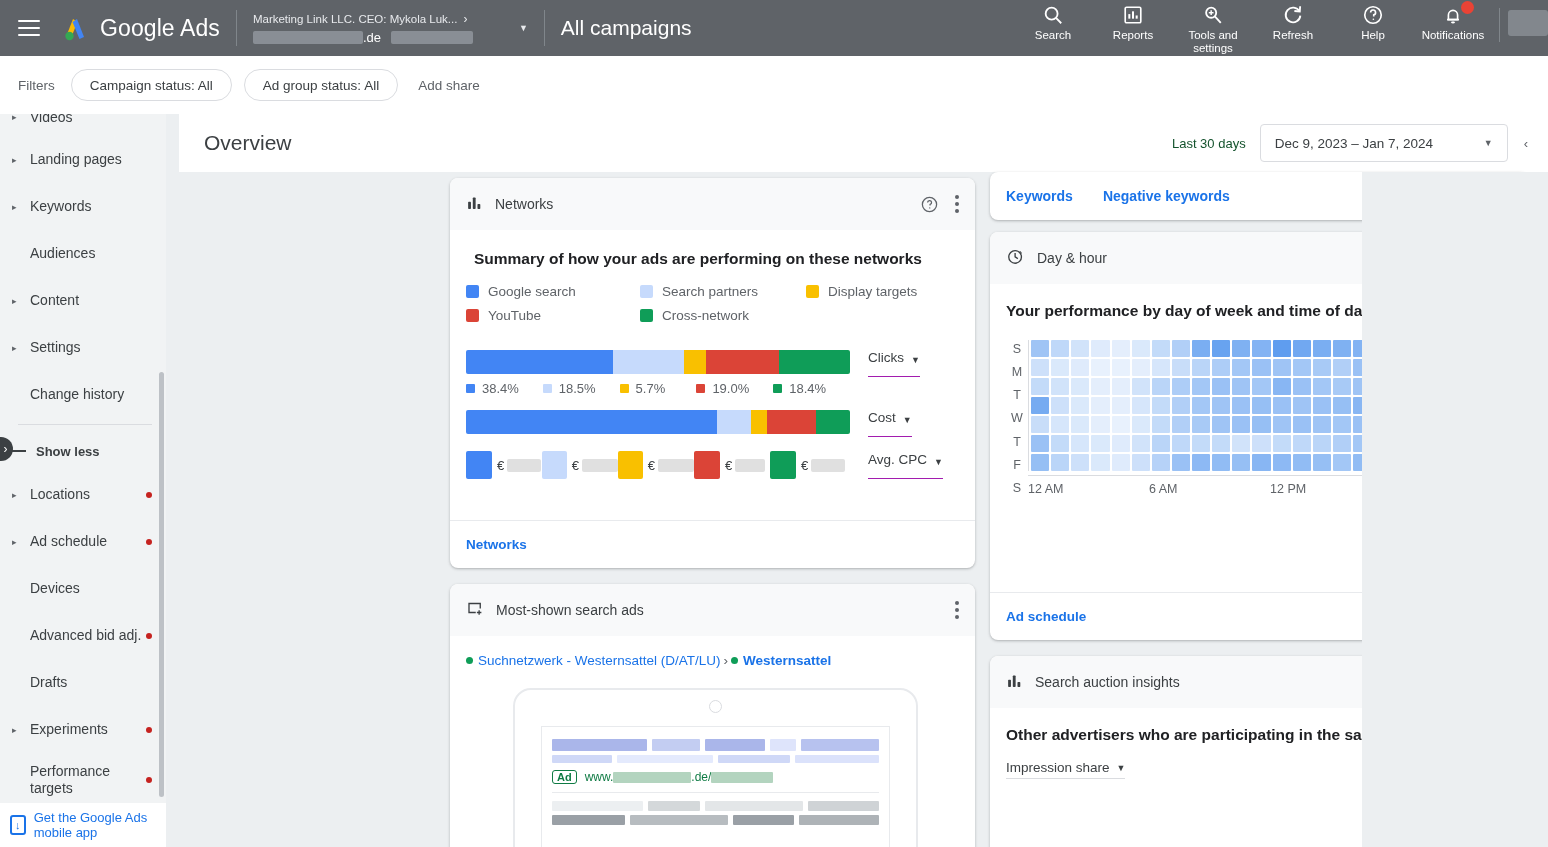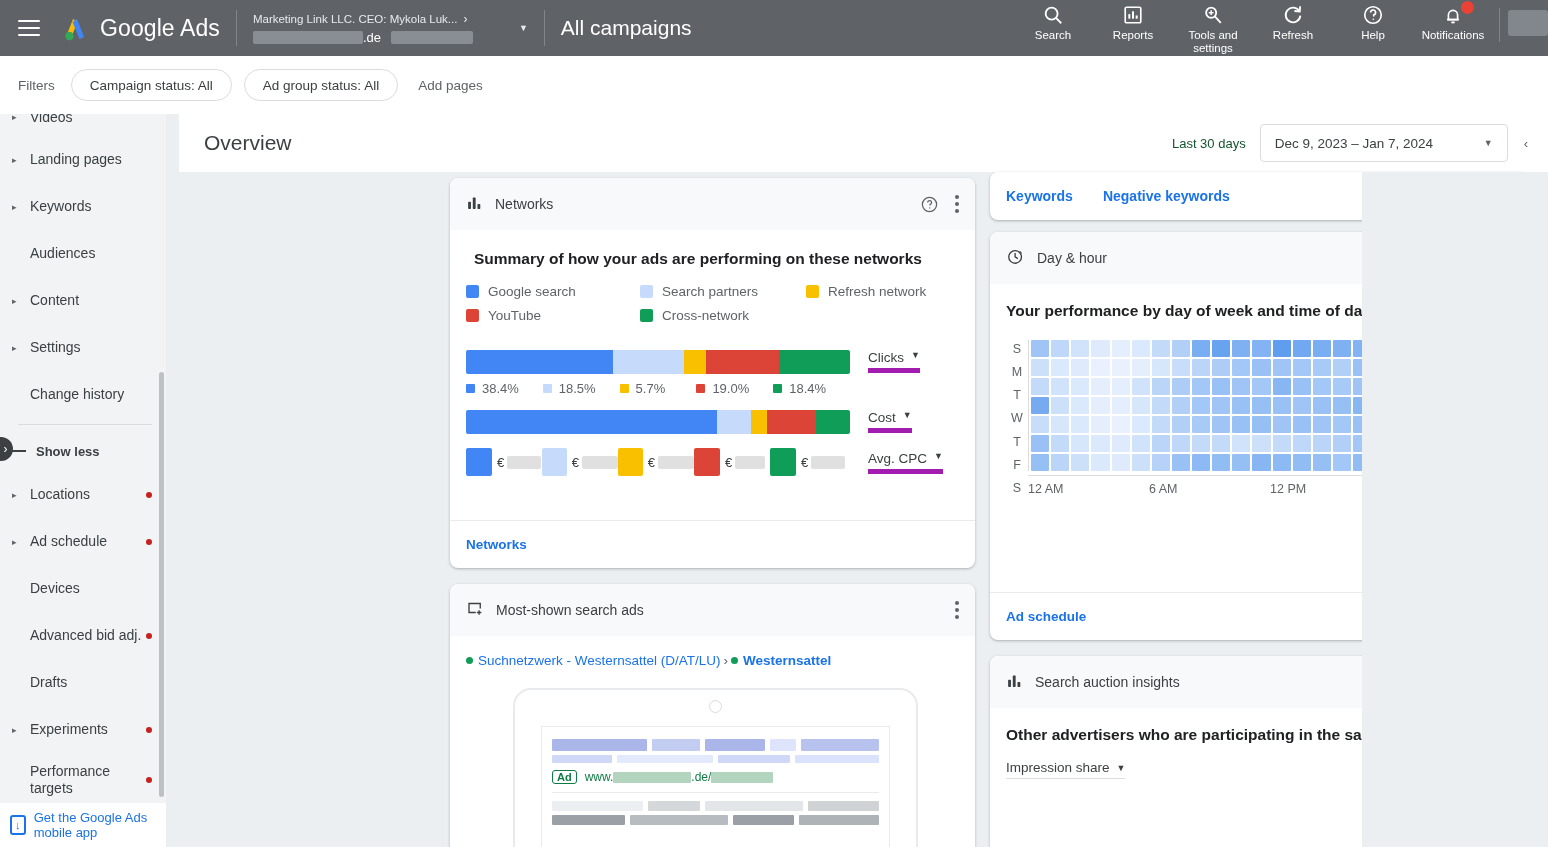"Add pages" div.addfilter { text: pages -> share }
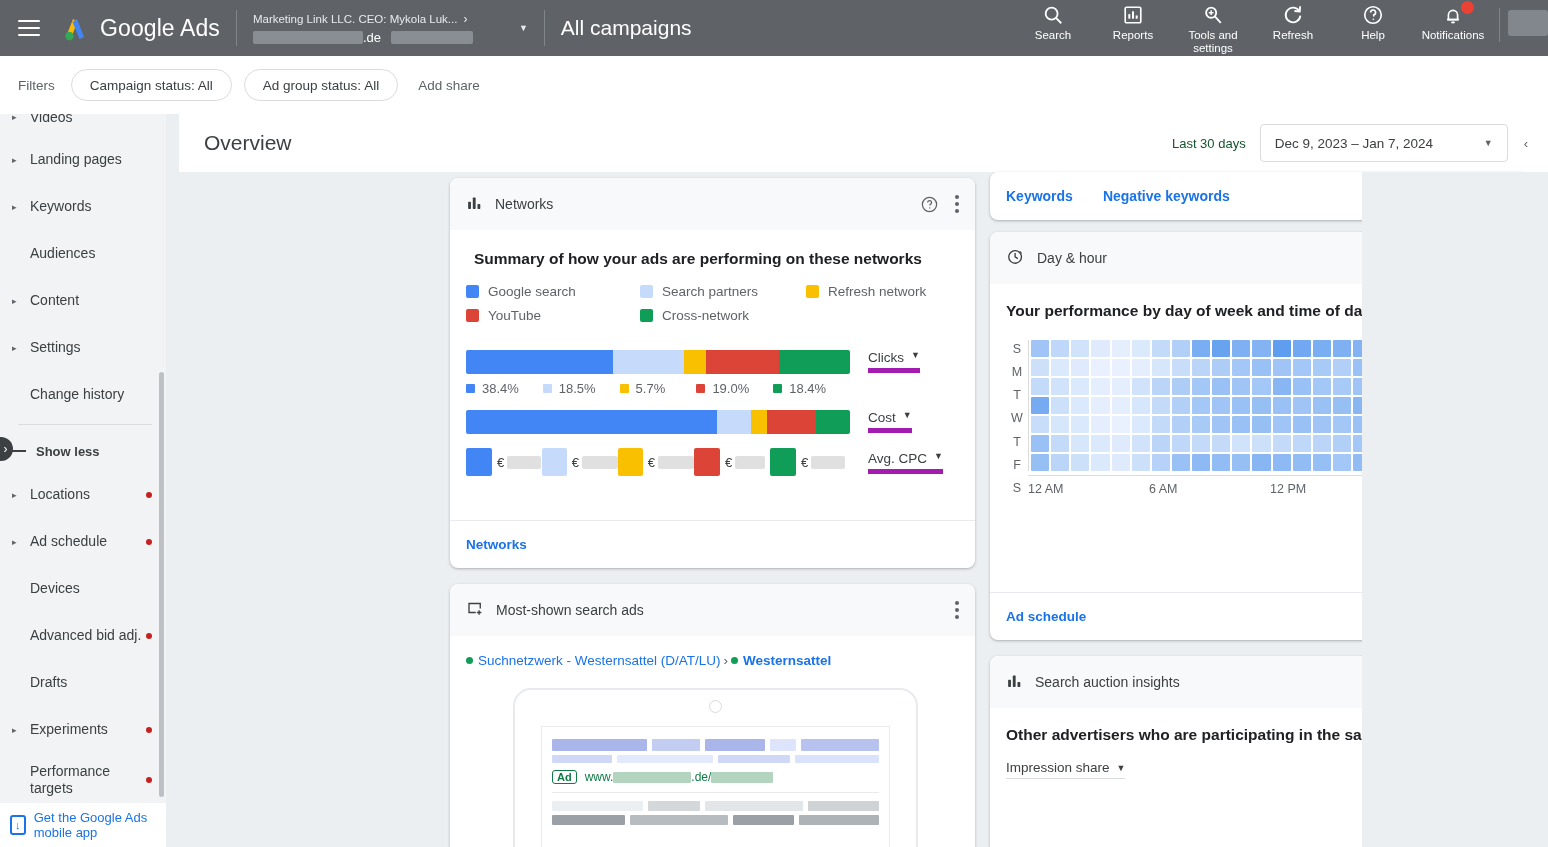"Refresh network" span { text: Refresh network -> Display targets }
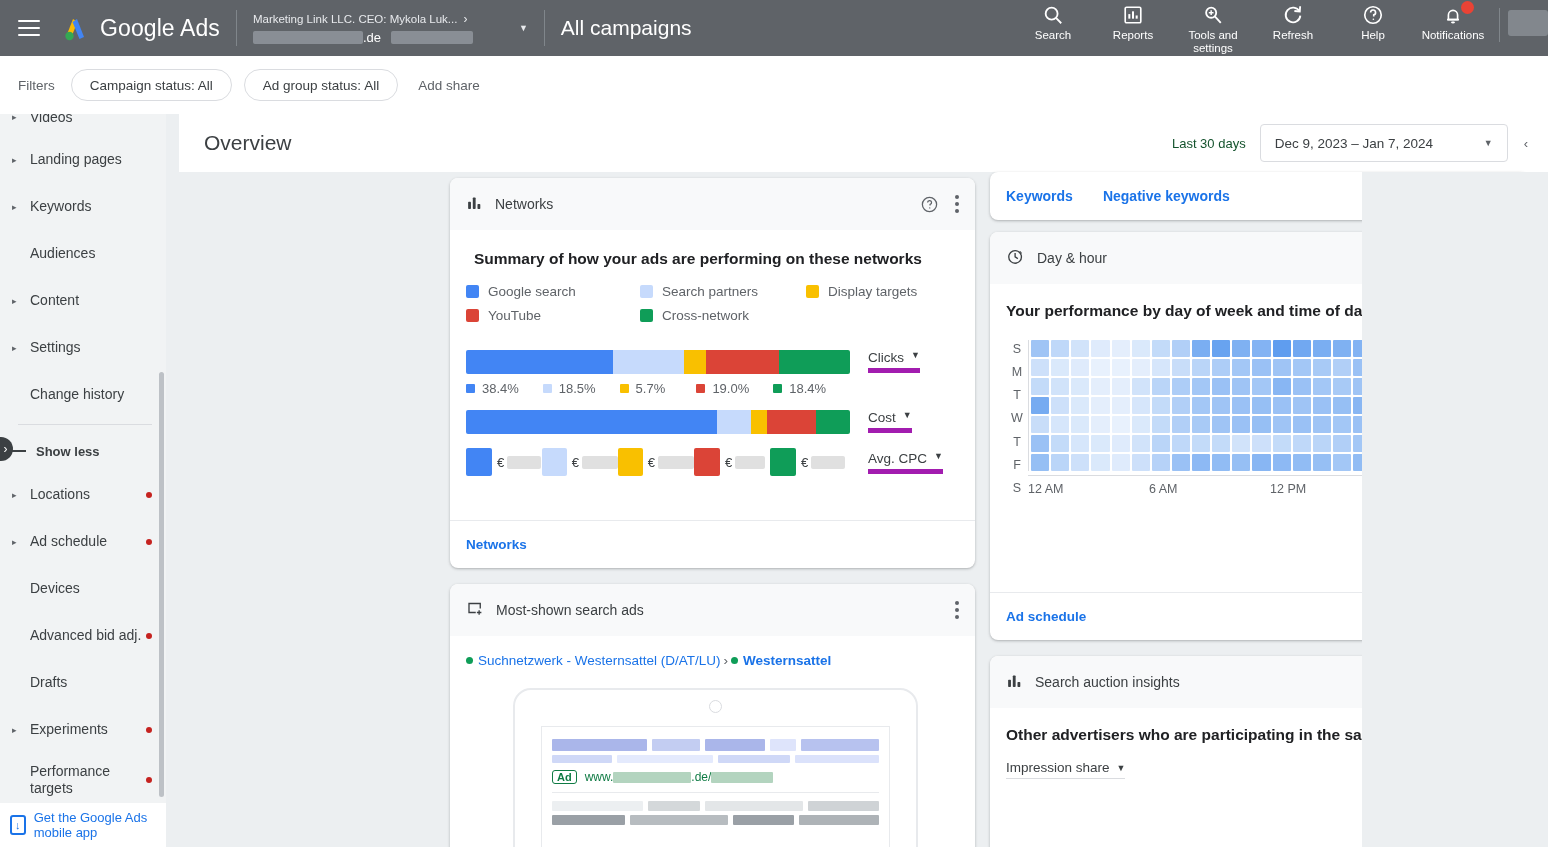"Clicks" .metric-sel { align-items: flex-start -> flex-end; border-bottom: 5px solid #a21caf -> 1px solid #a21caf; padding-bottom: 3px -> 11px }
